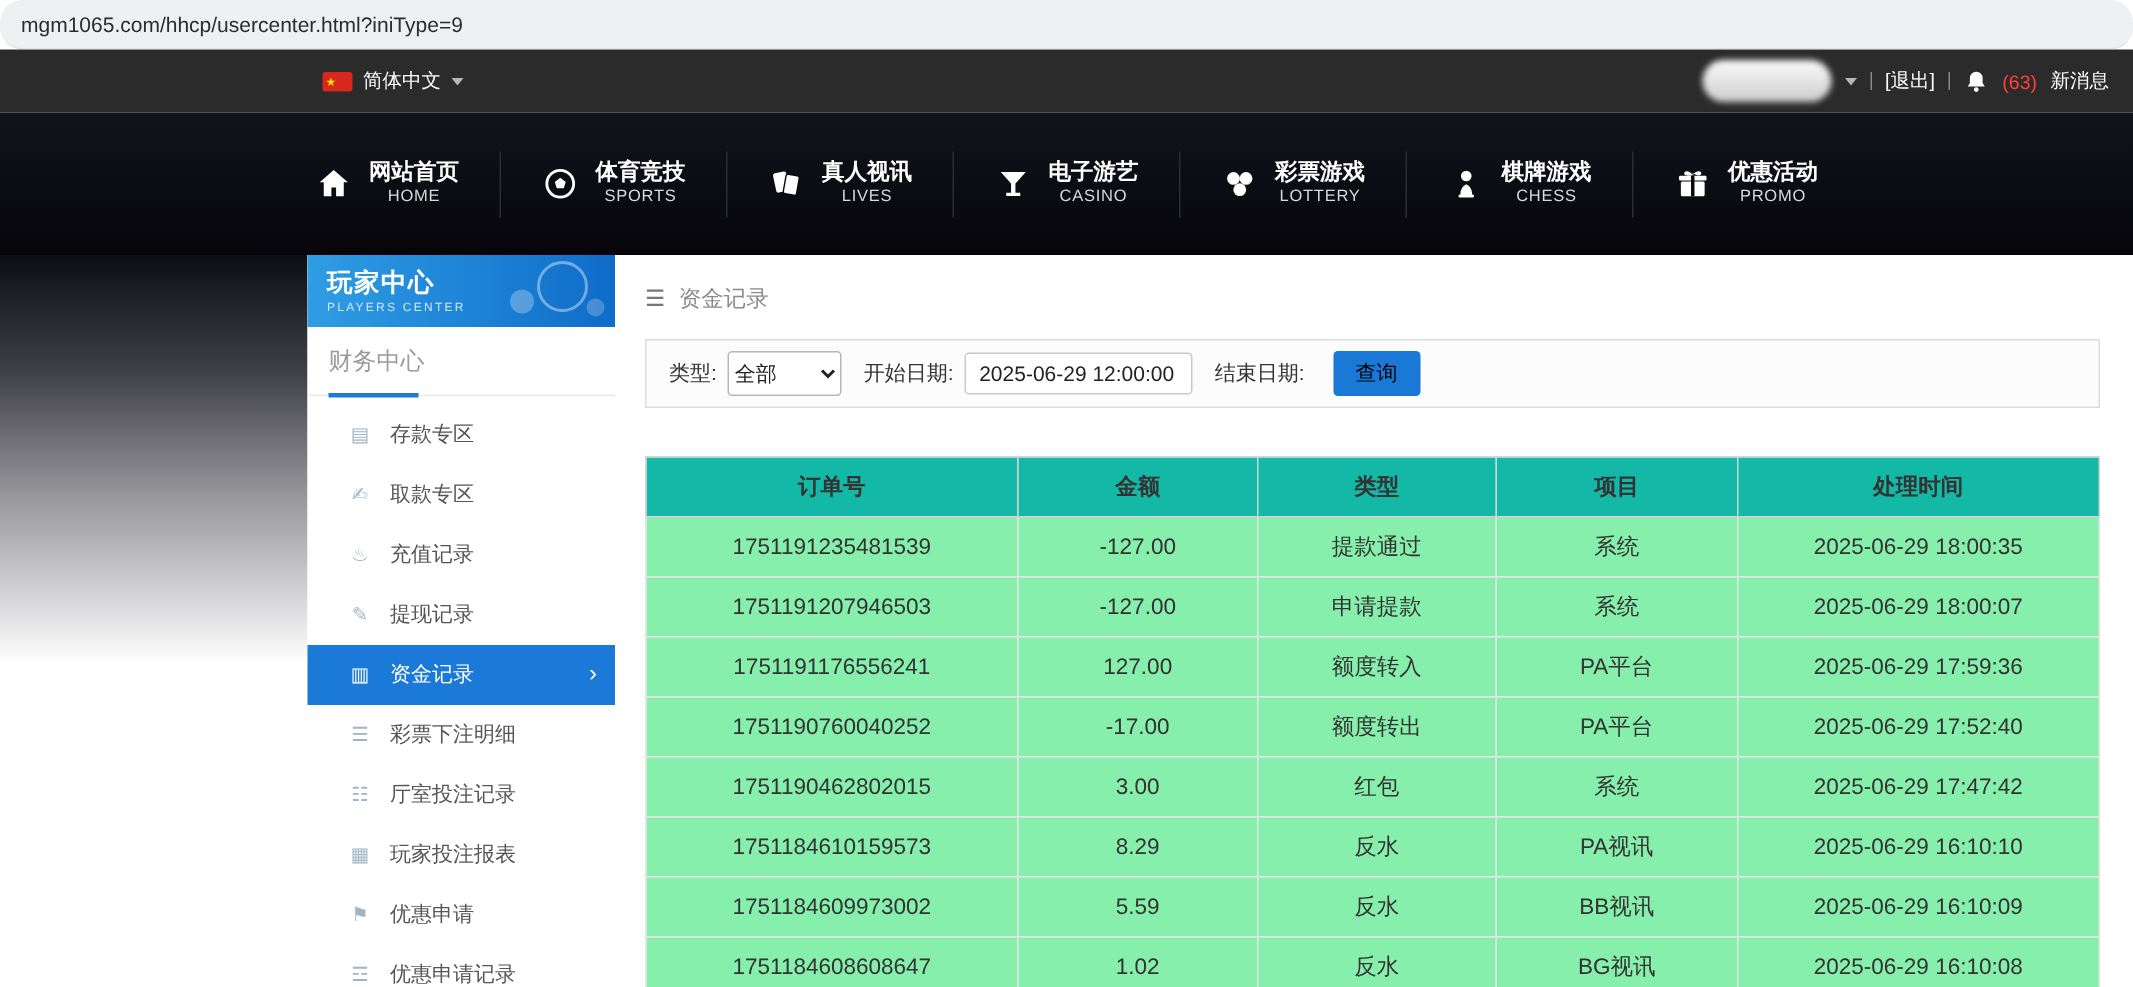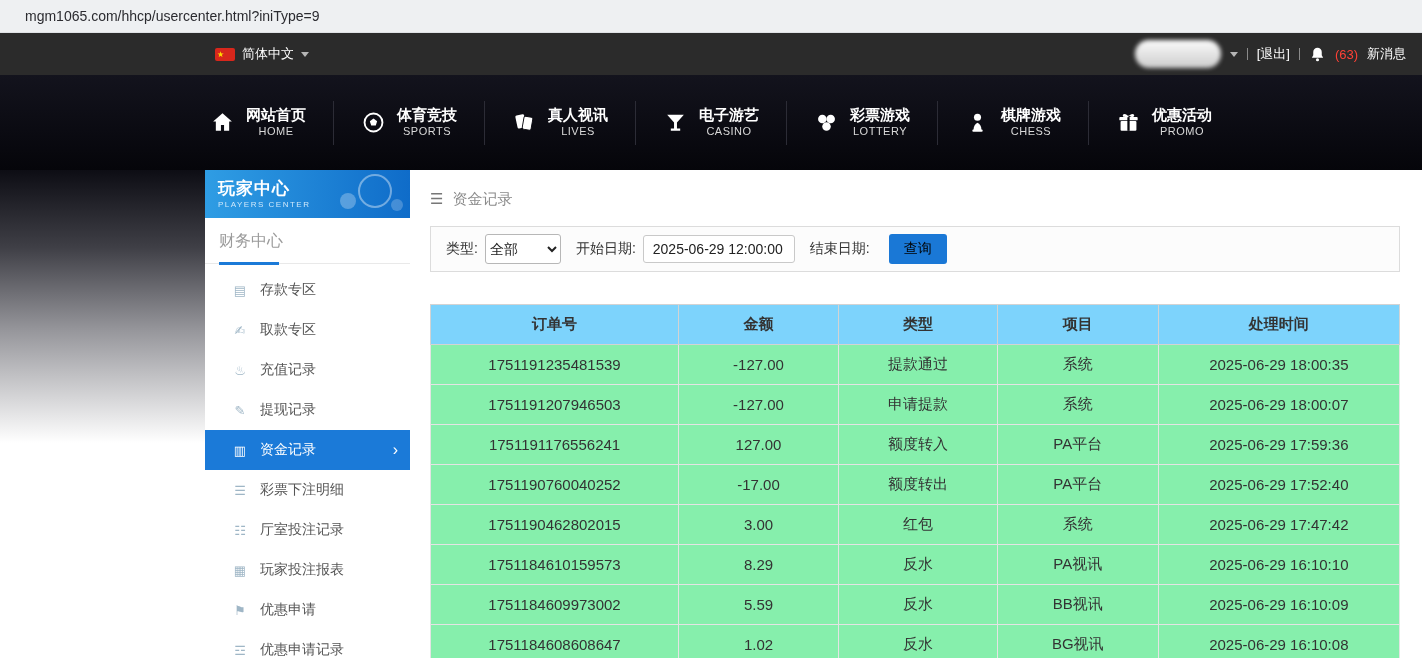"mgm1065.com/hhcp/usercenter.html?iniType" .addr { border-radius: none -> 15px; padding: 0 25px -> 0 14px }
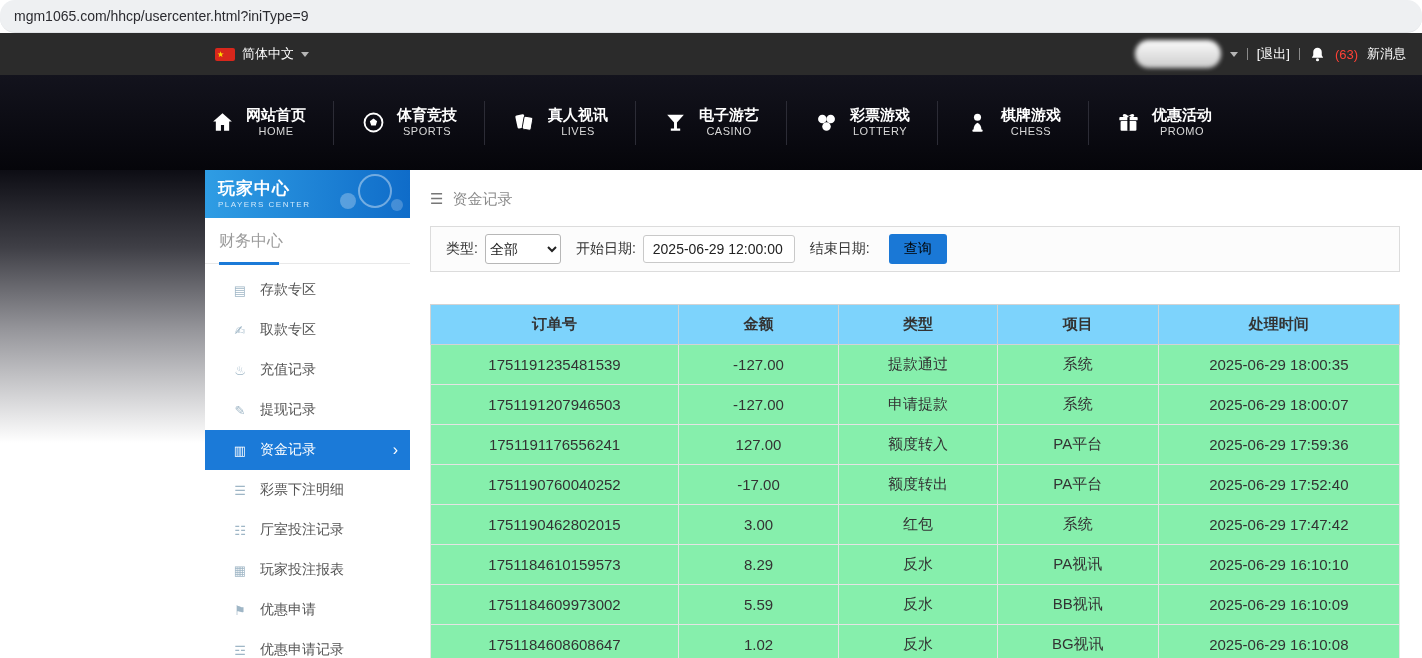"订单号" table.records th { background: #7dd3fc -> #14b8a6 }
